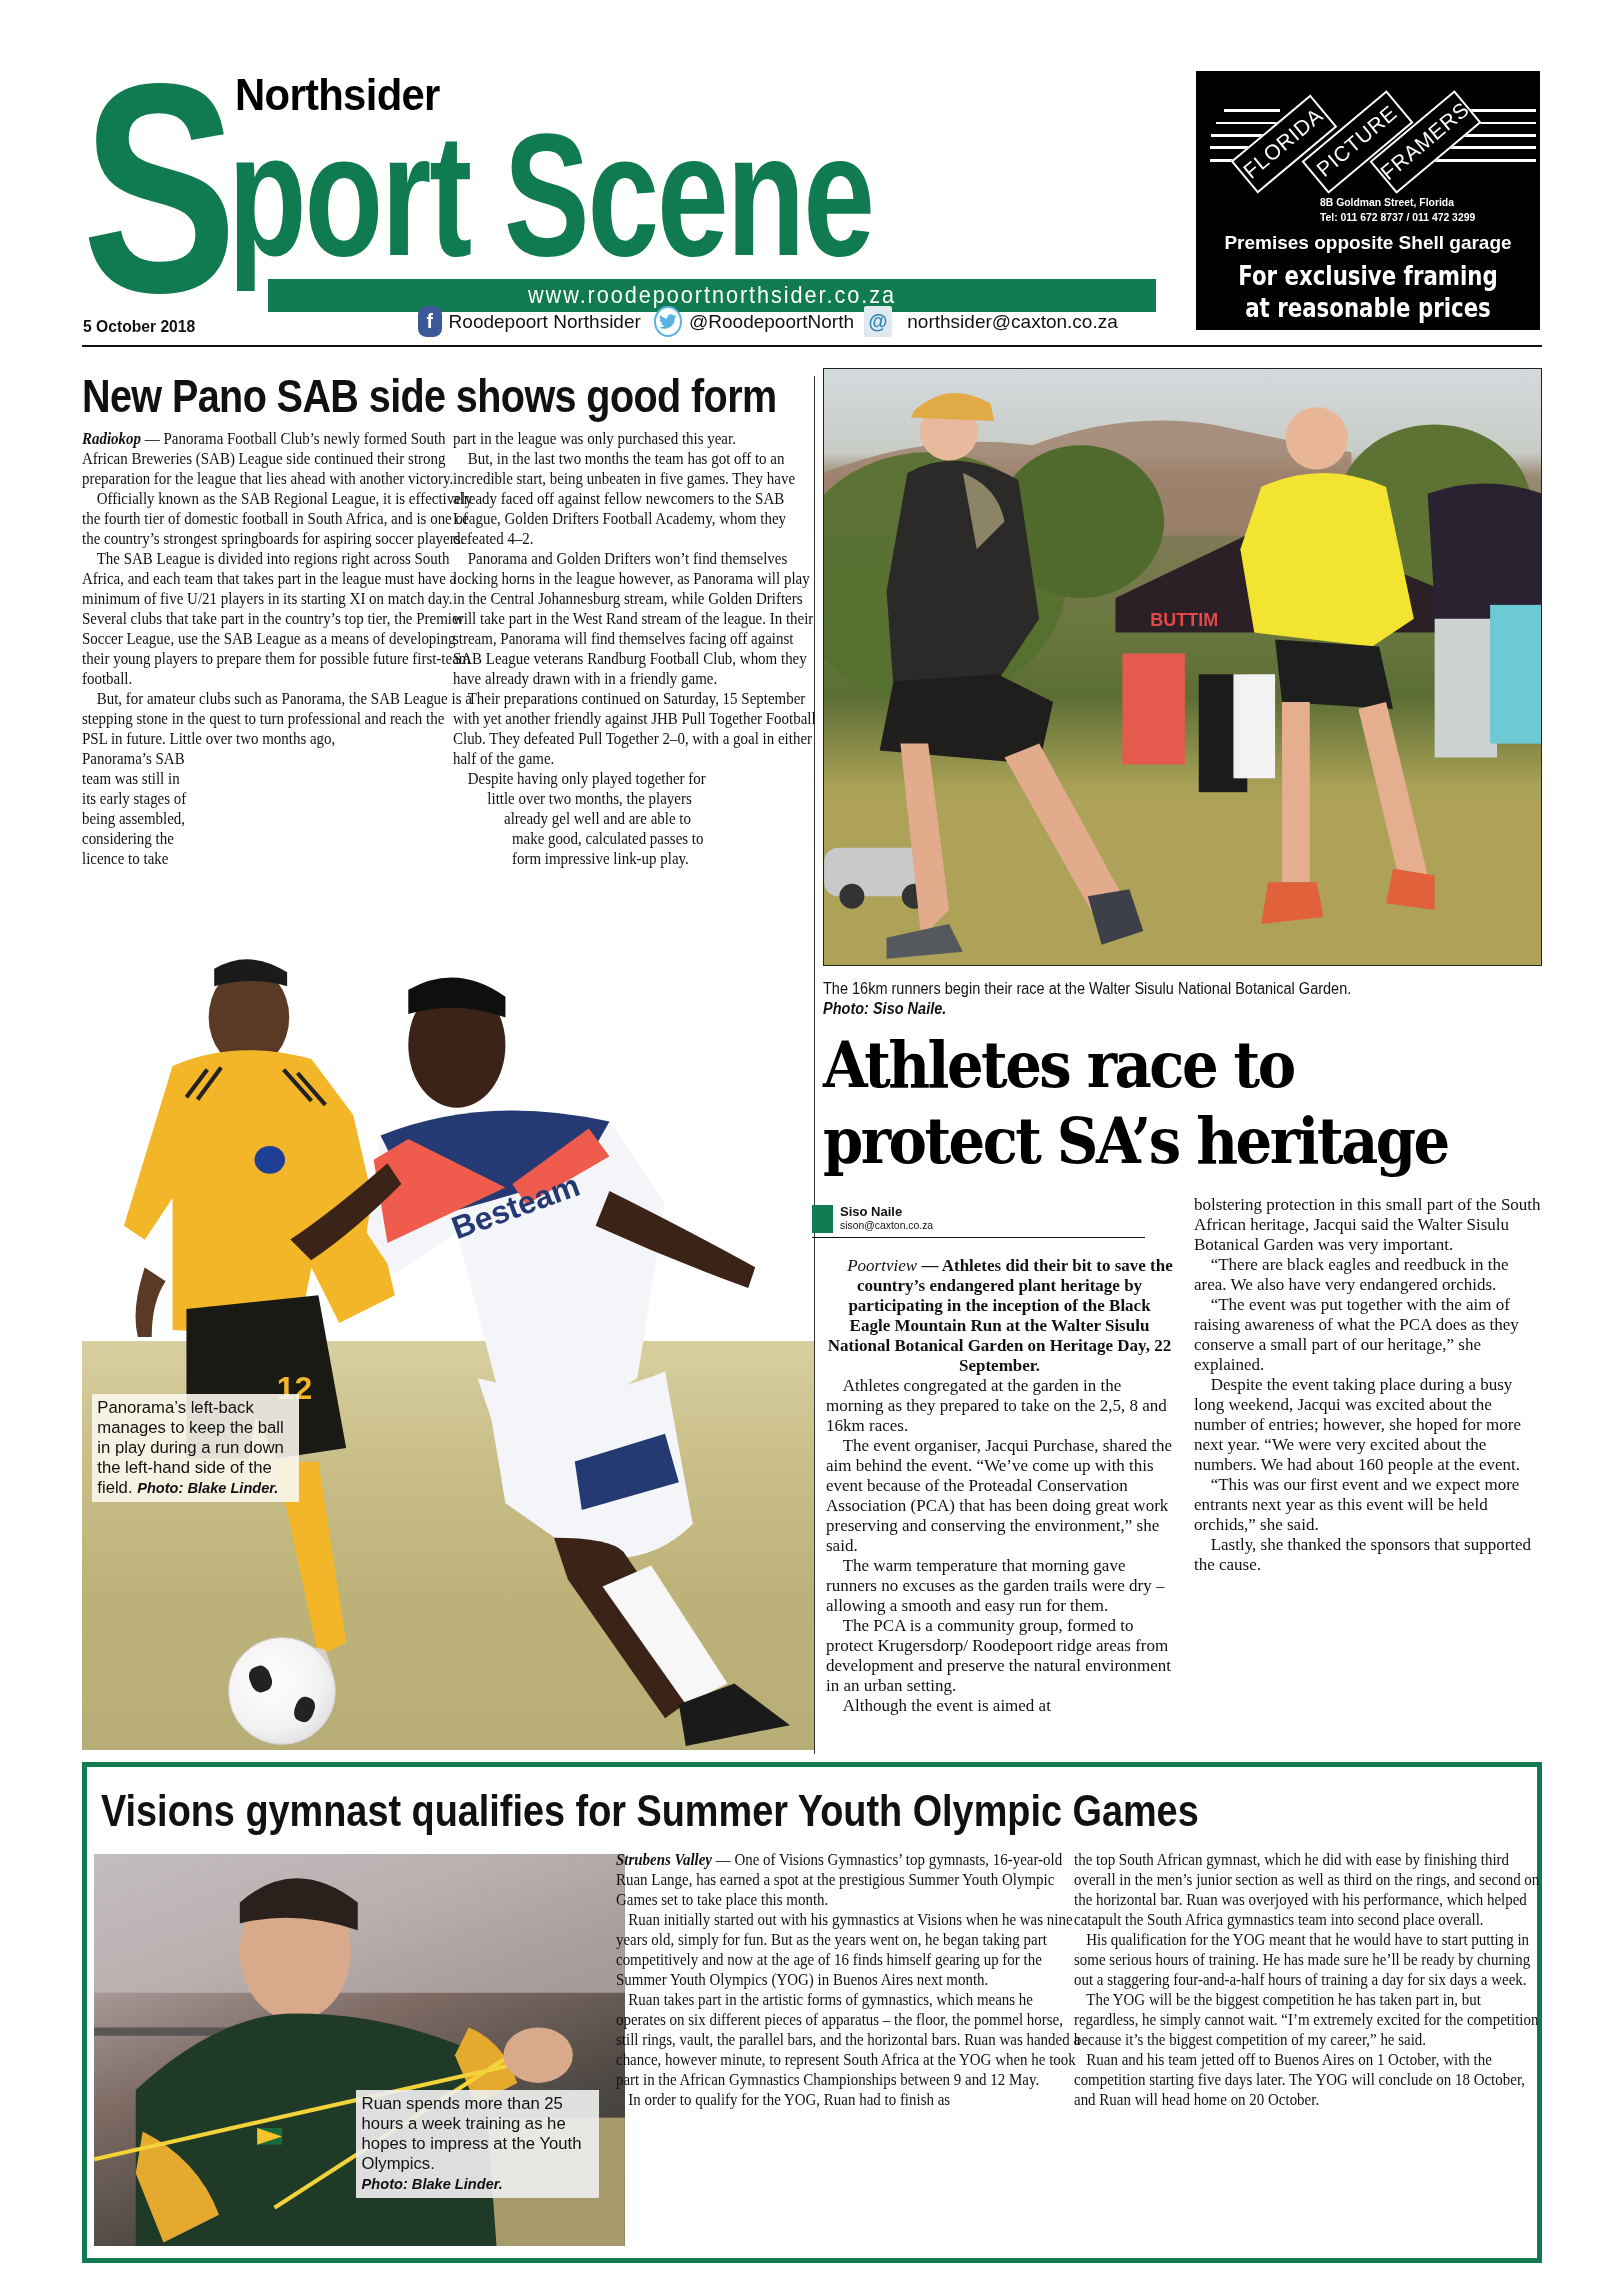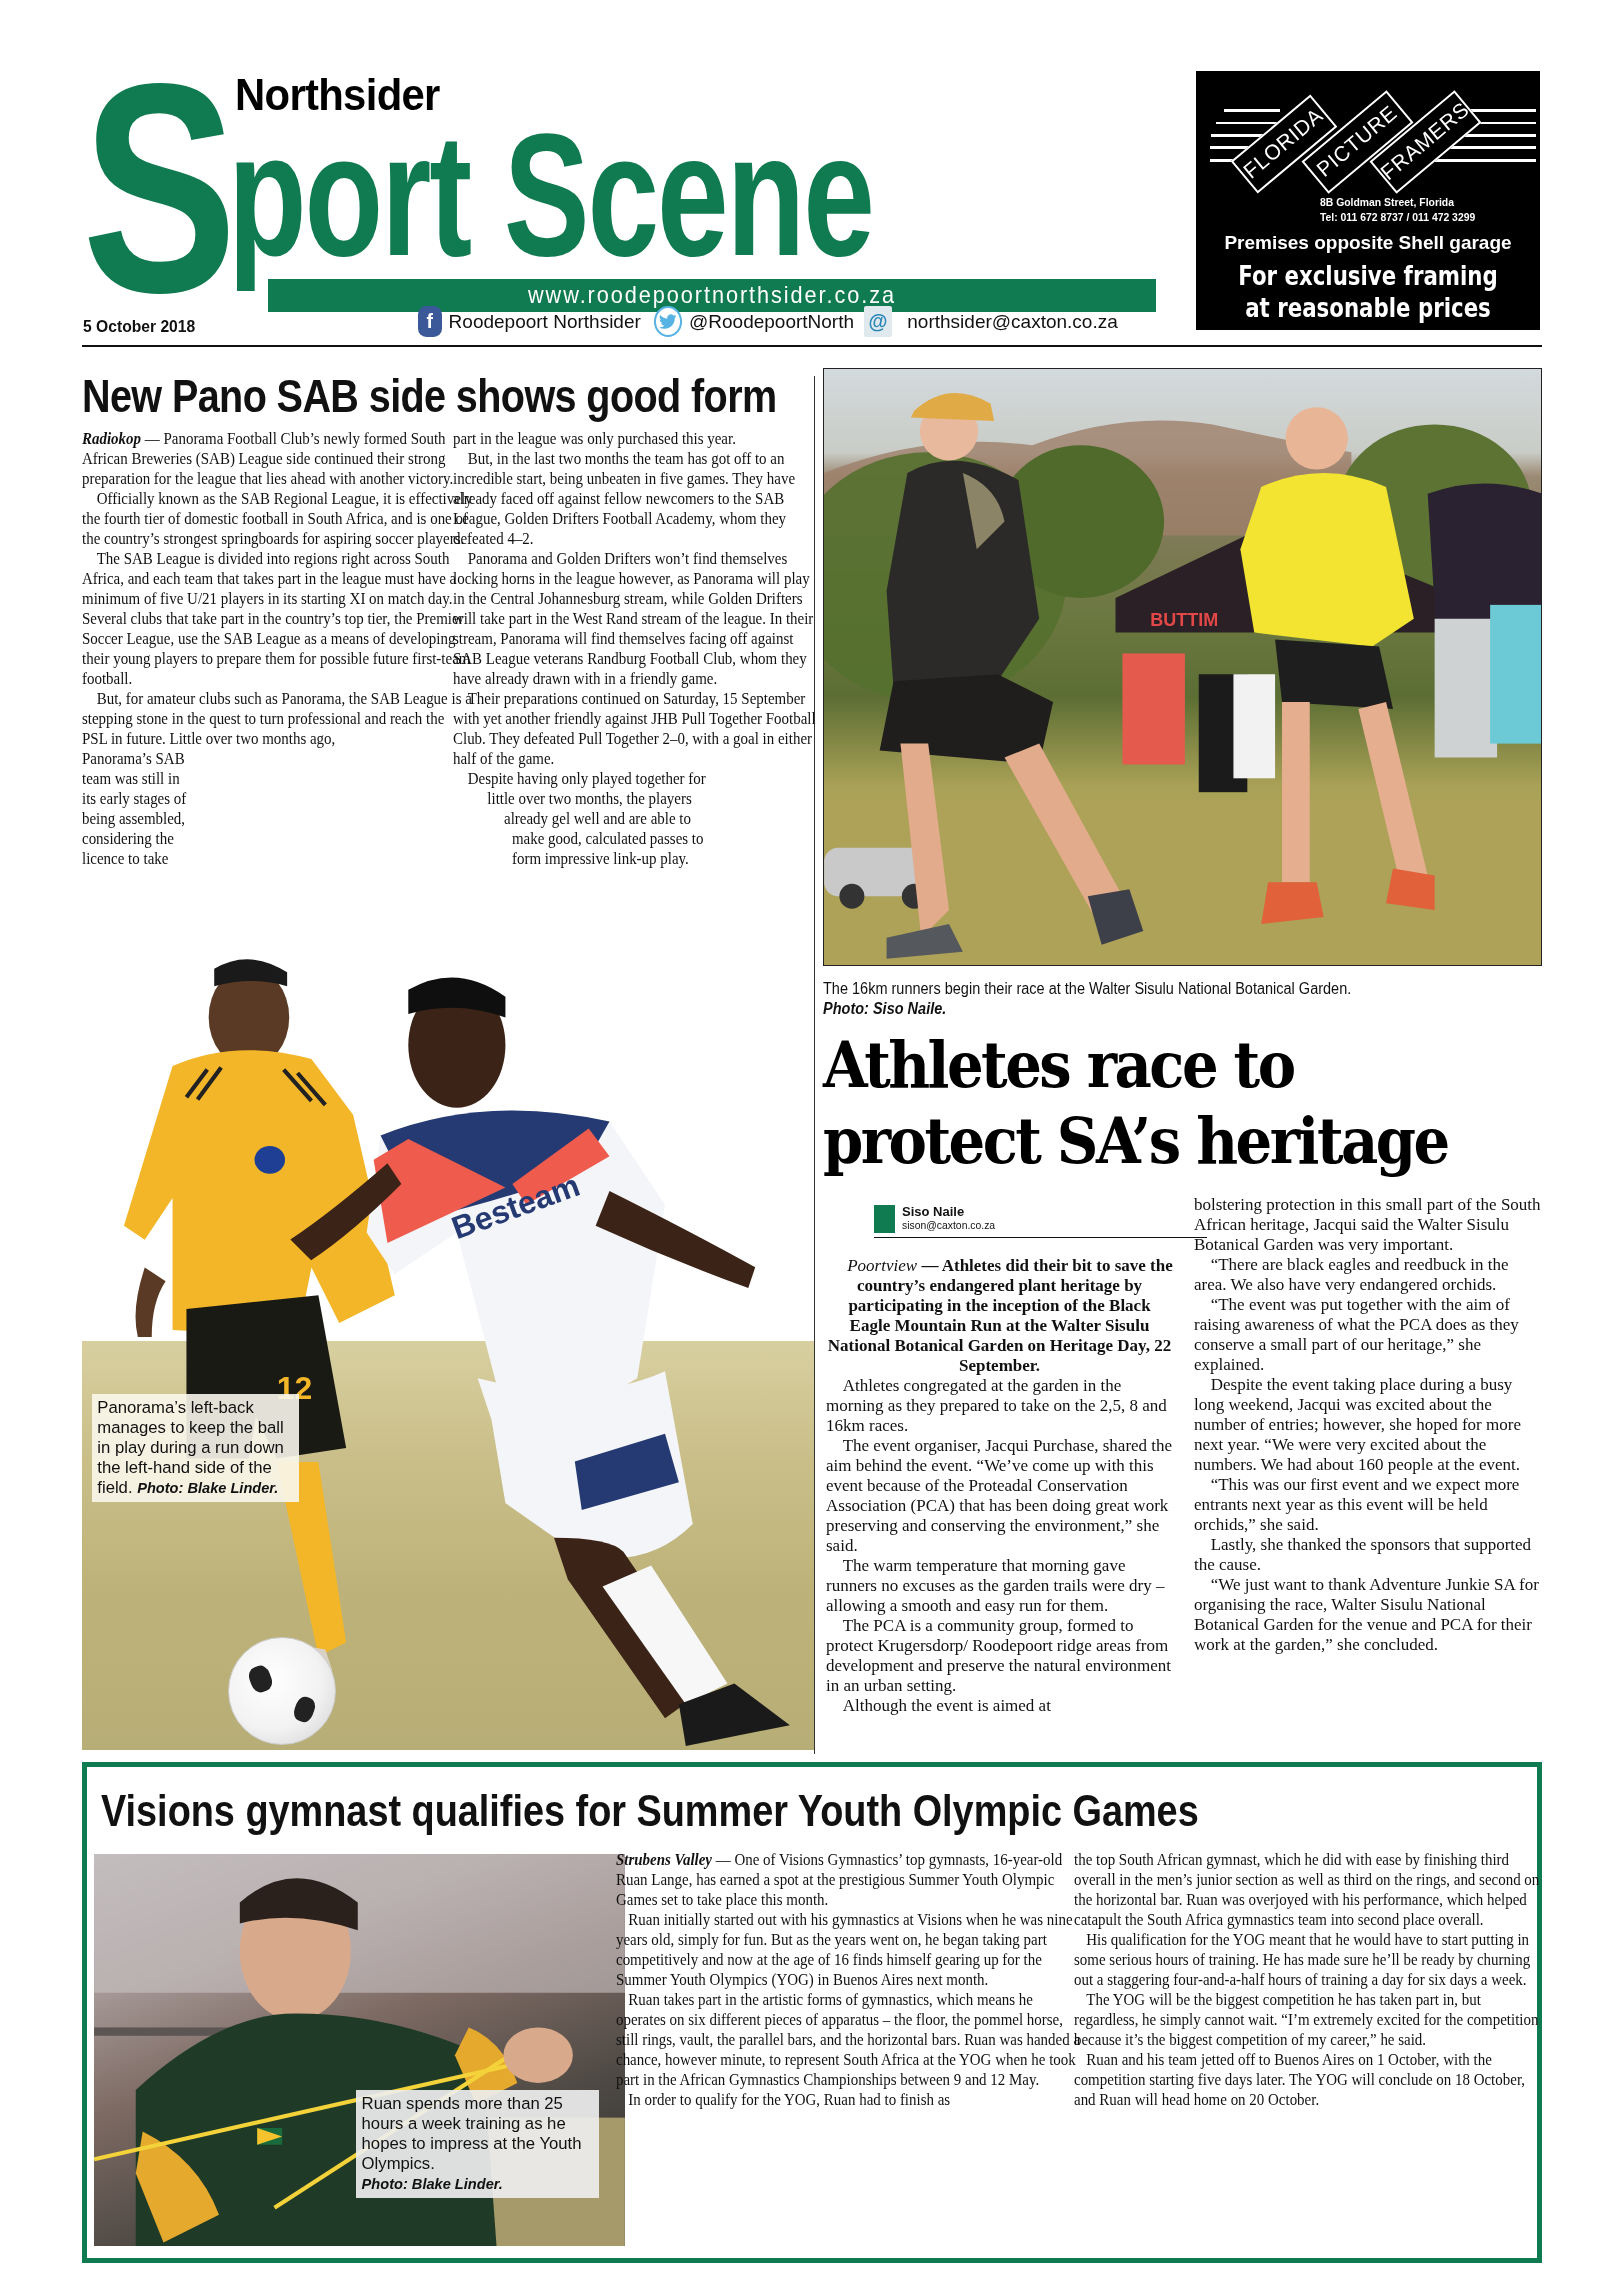"Siso Naile" .byline { left: 874px -> 812px }
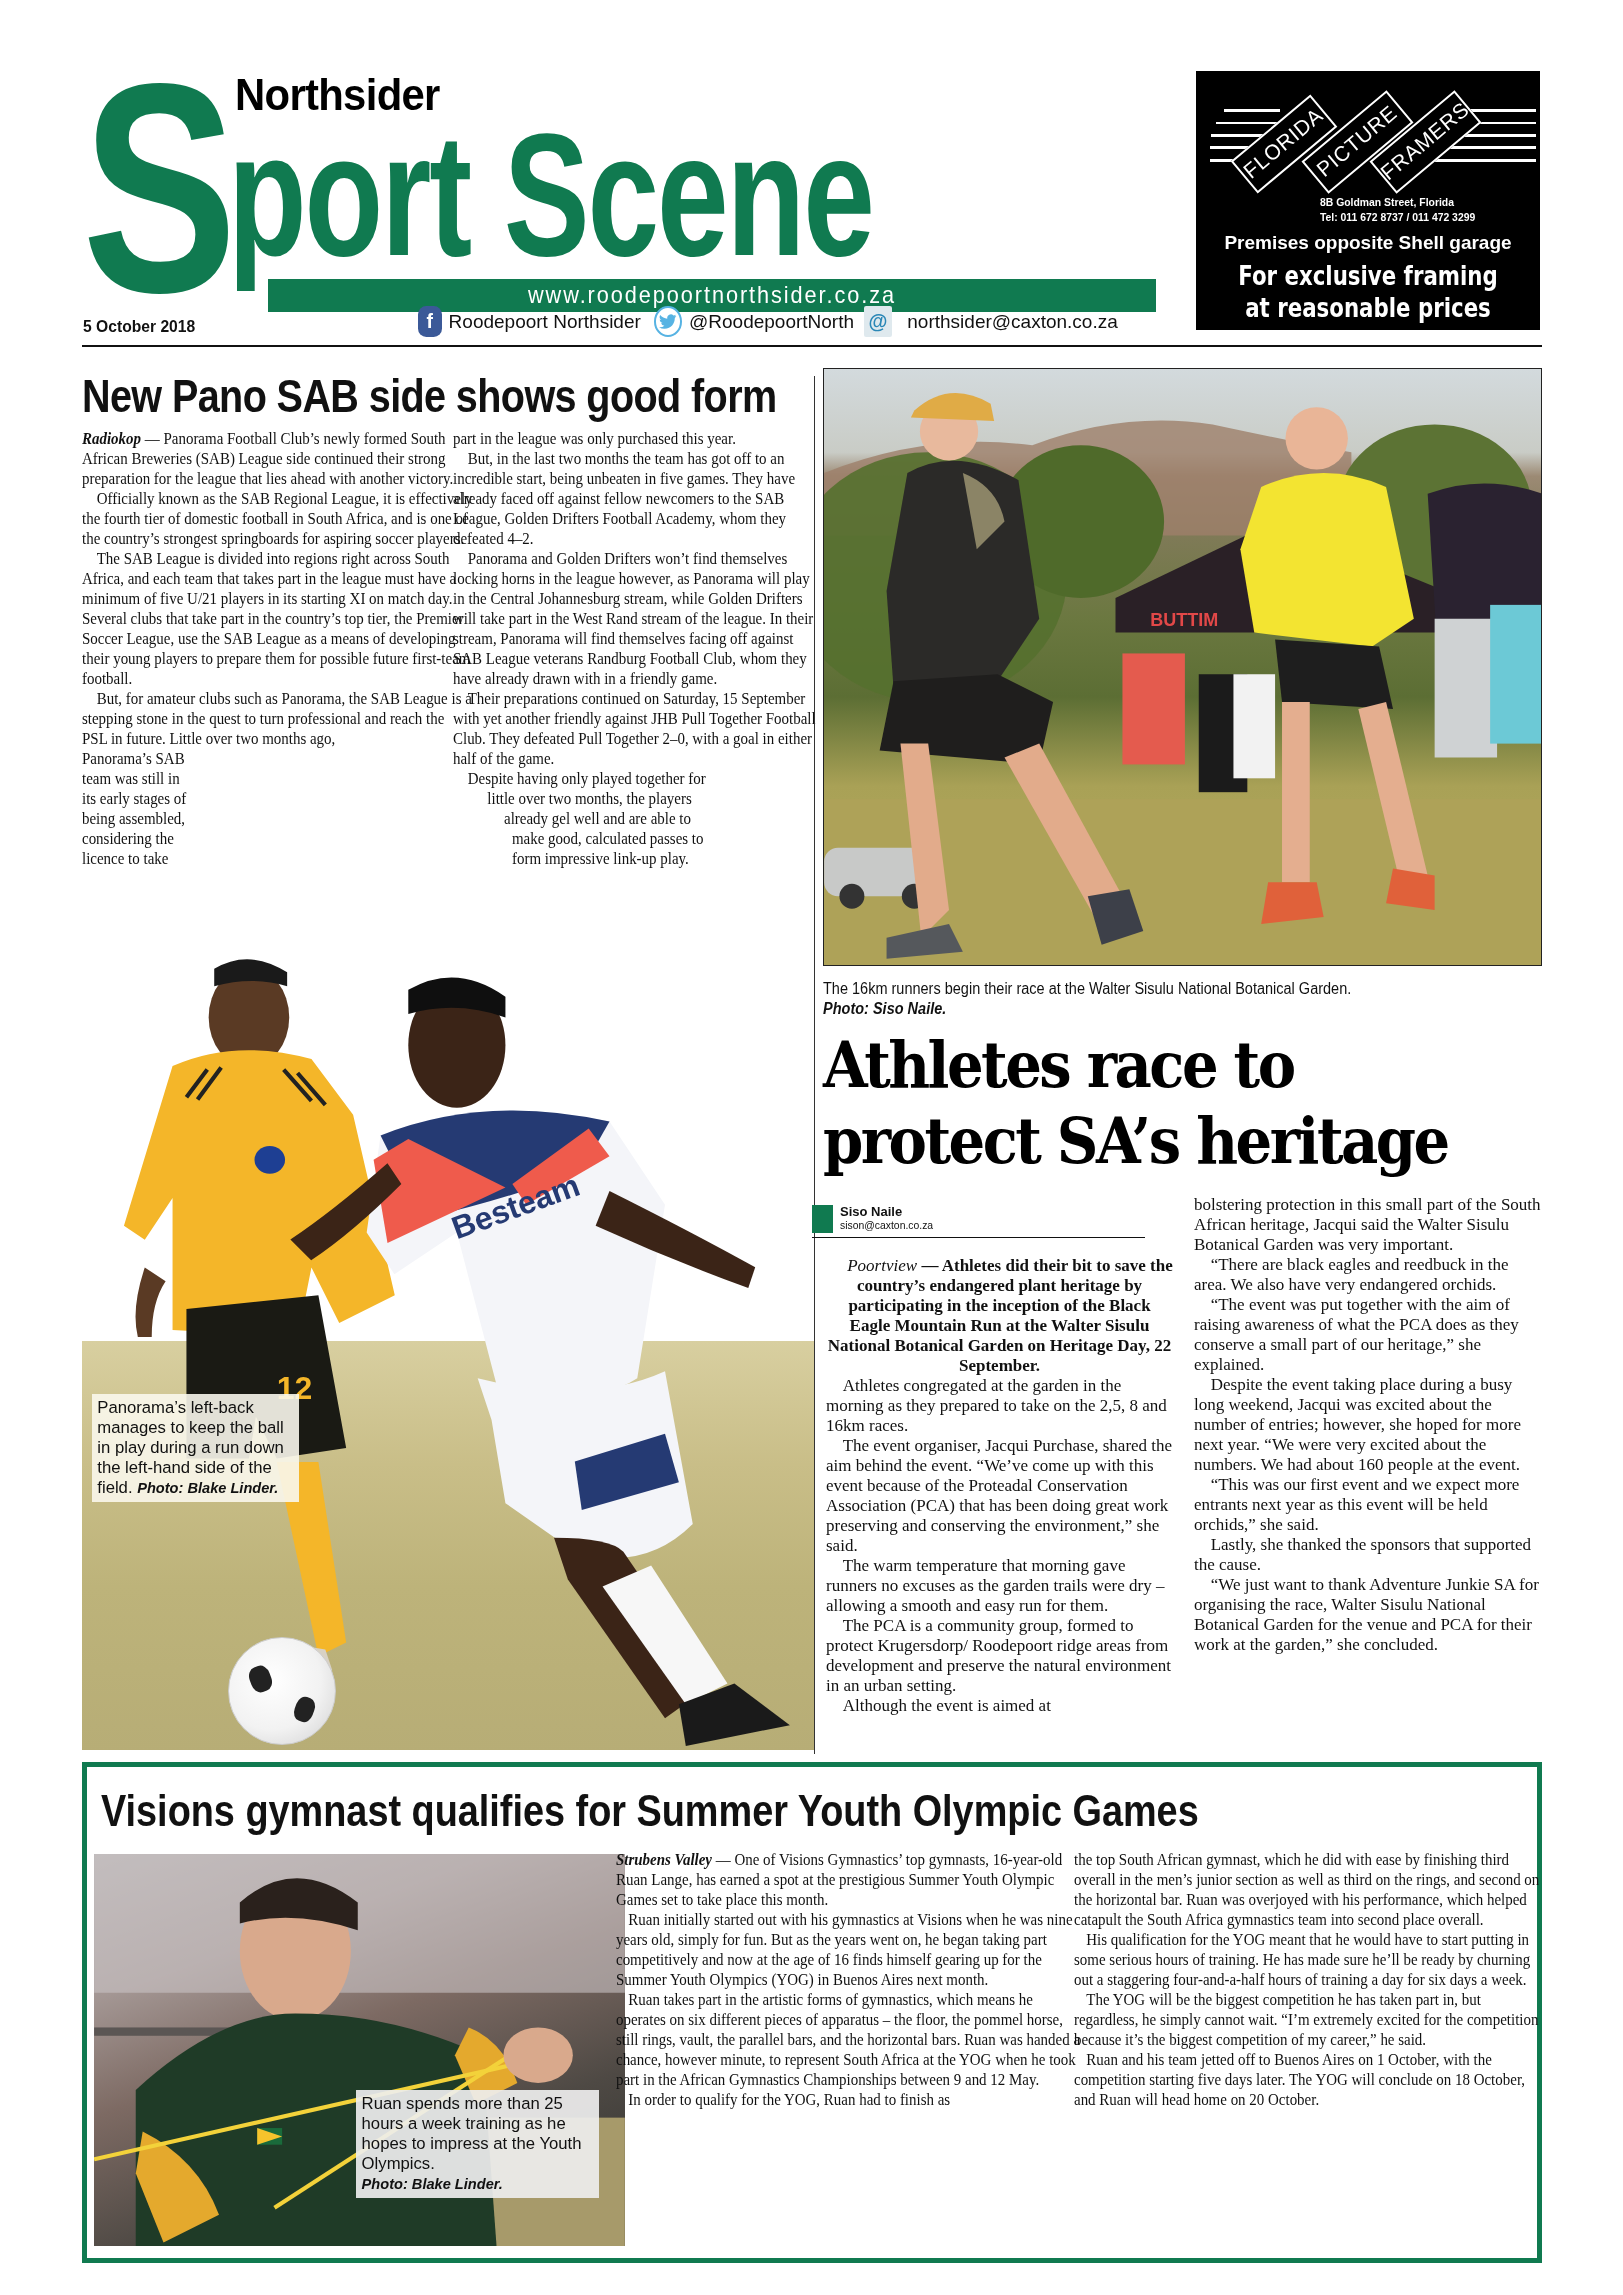"“We just want to thank" p { html: <p>“We just want to thank Adventure Junkie SA for organising the race, Walter Sisulu National Botanical Garden for the venue and PCA for their work at the garden,” she concluded.</p> -> none }
